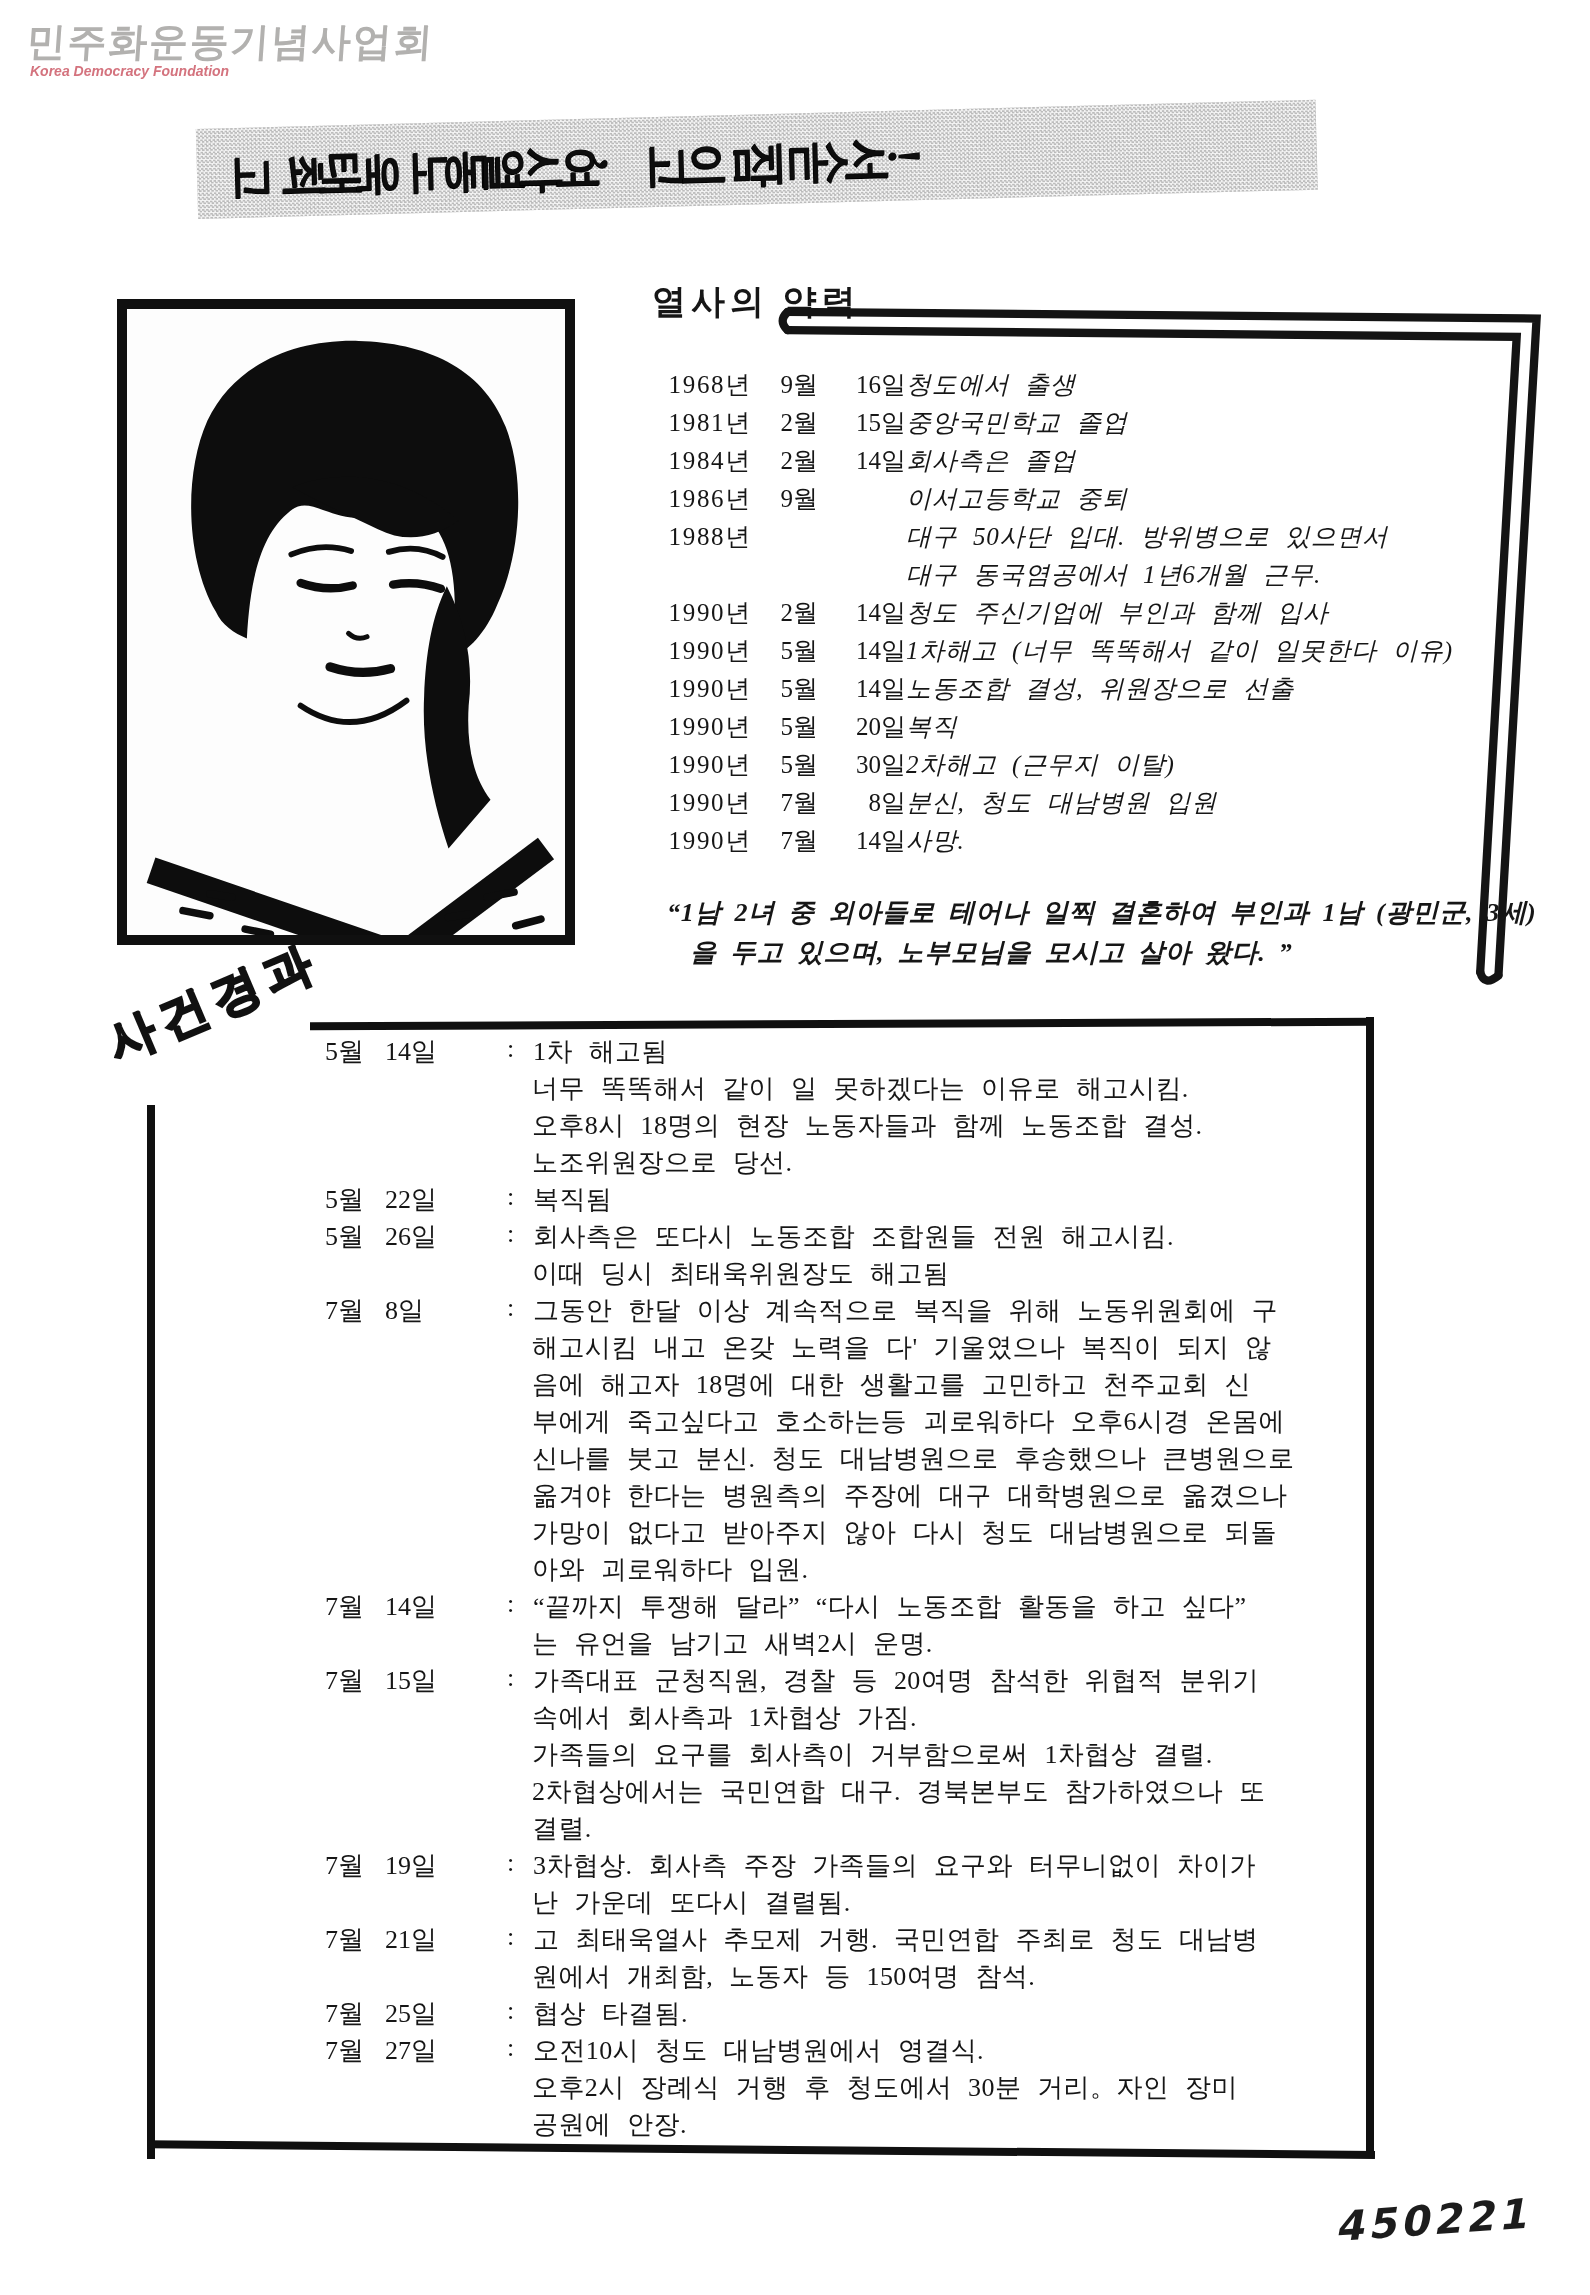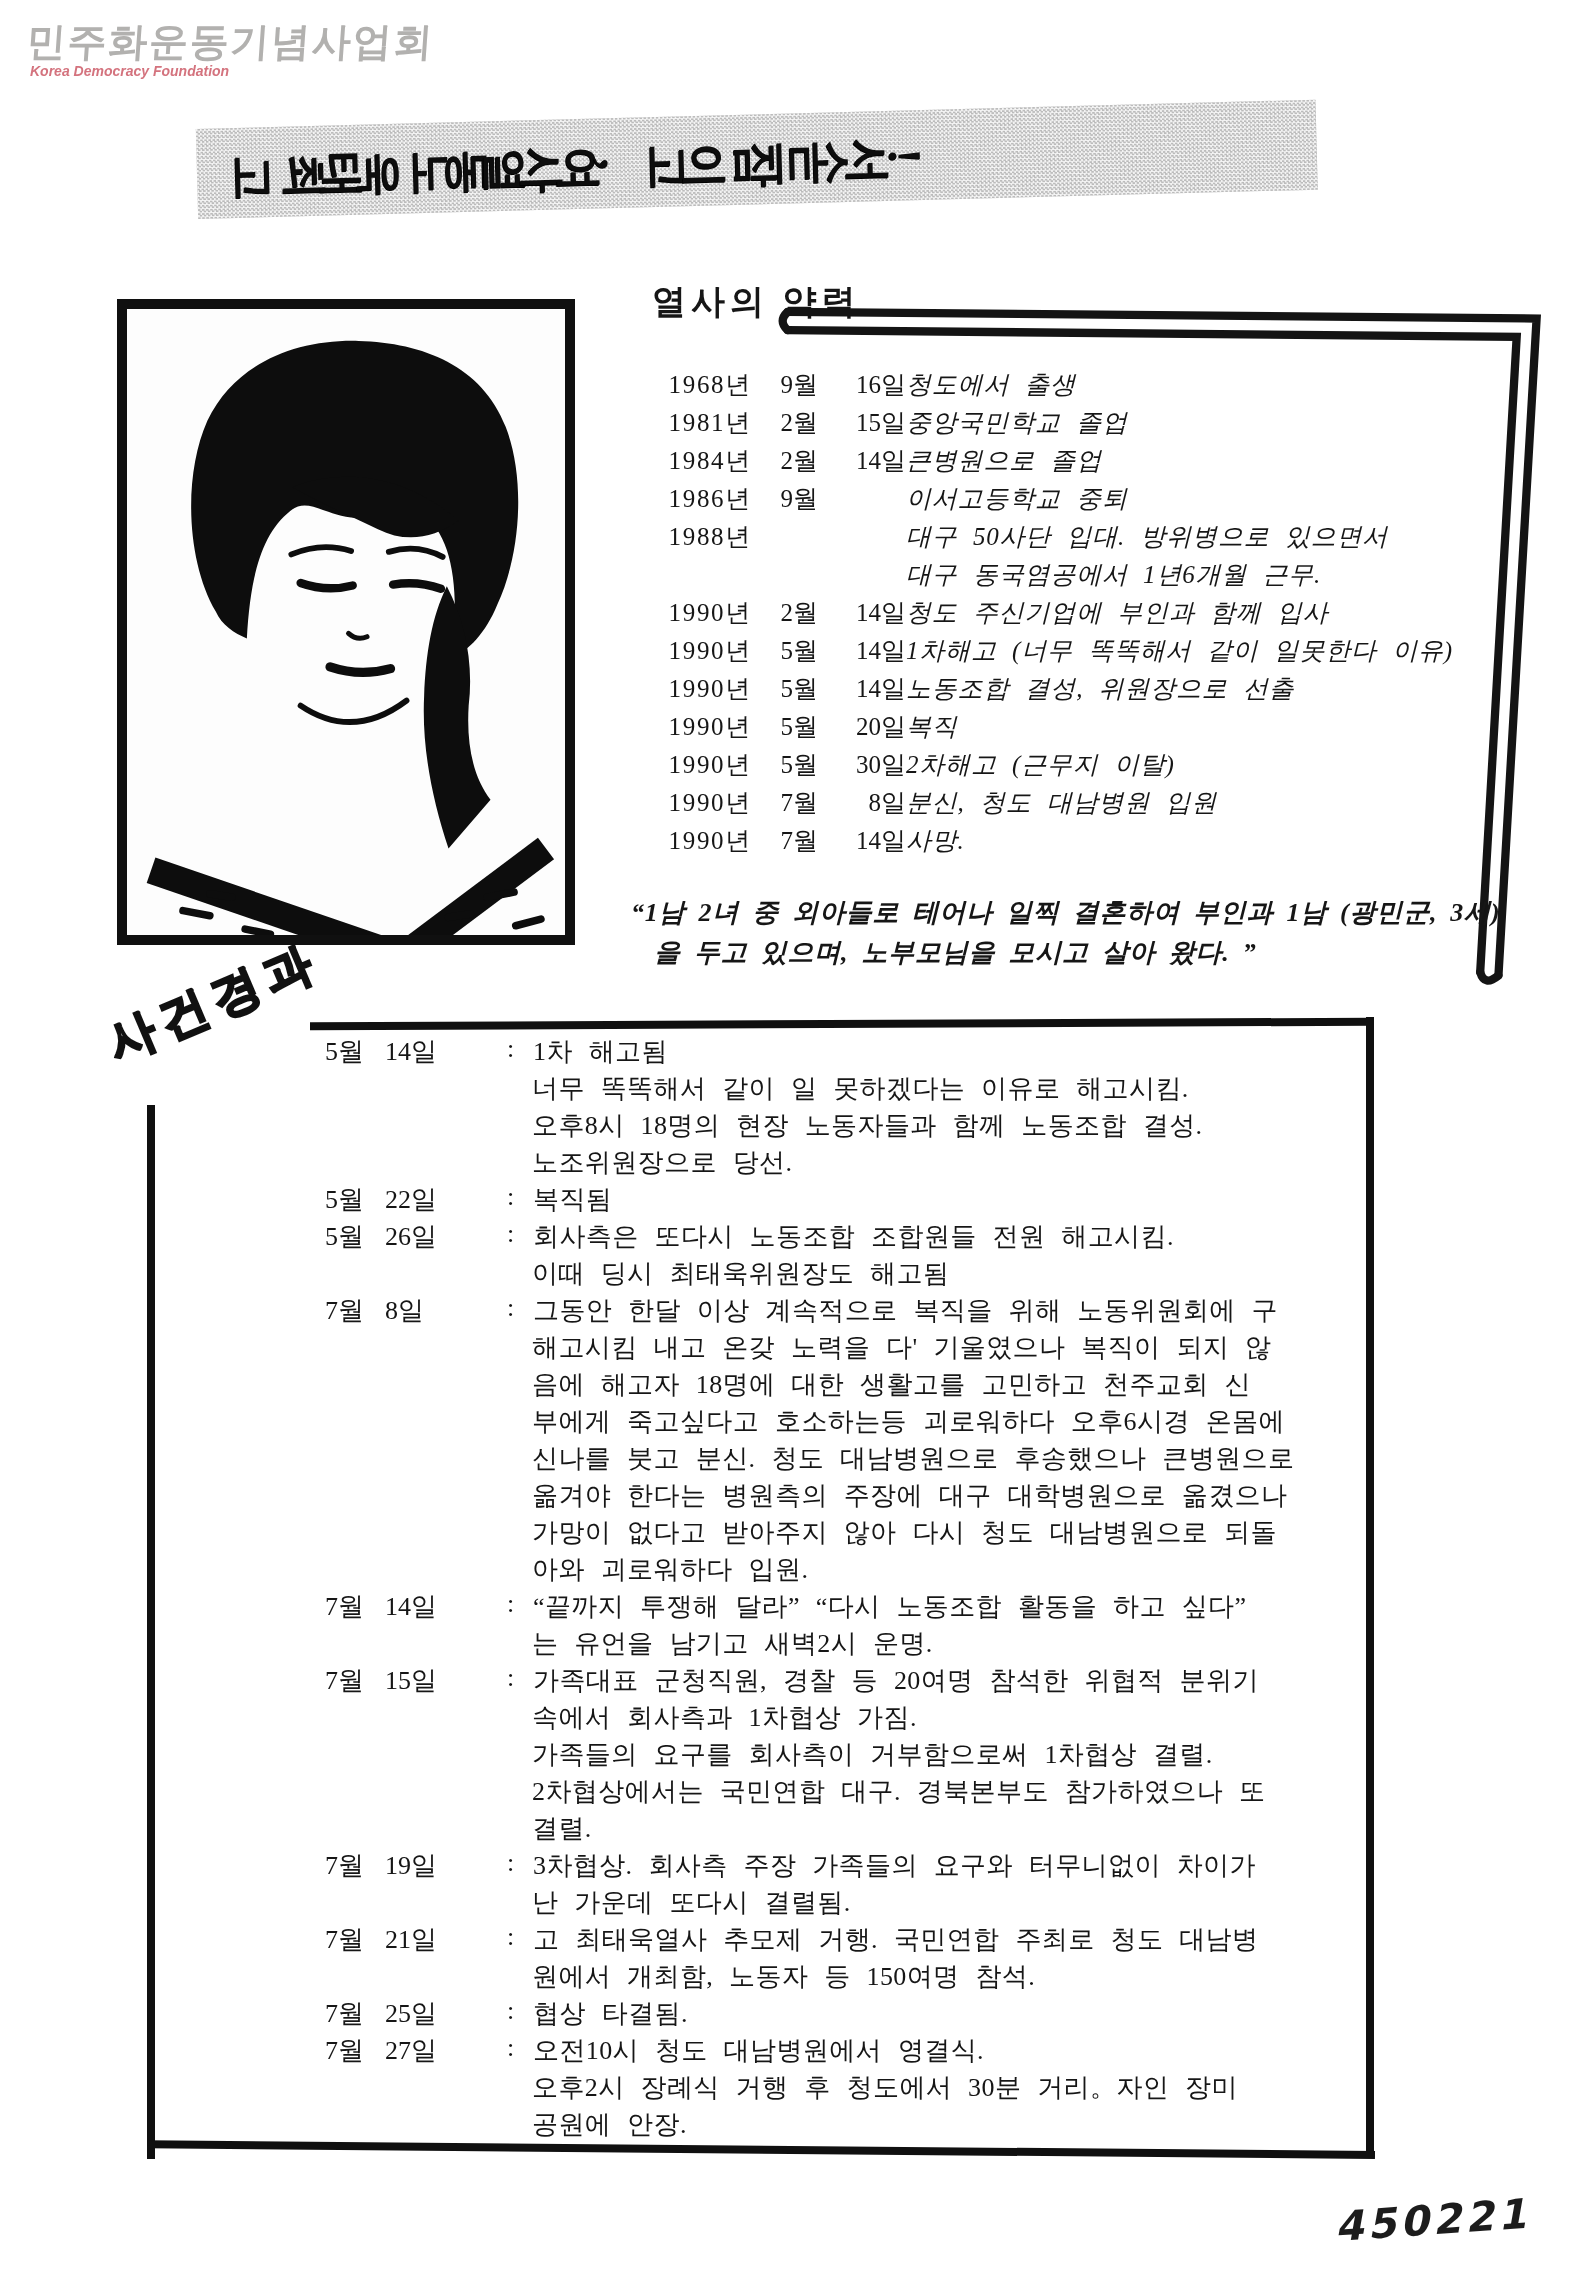"큰병원으로 졸업" span.b-text { text: 큰병원으로 -> 회사측은 }
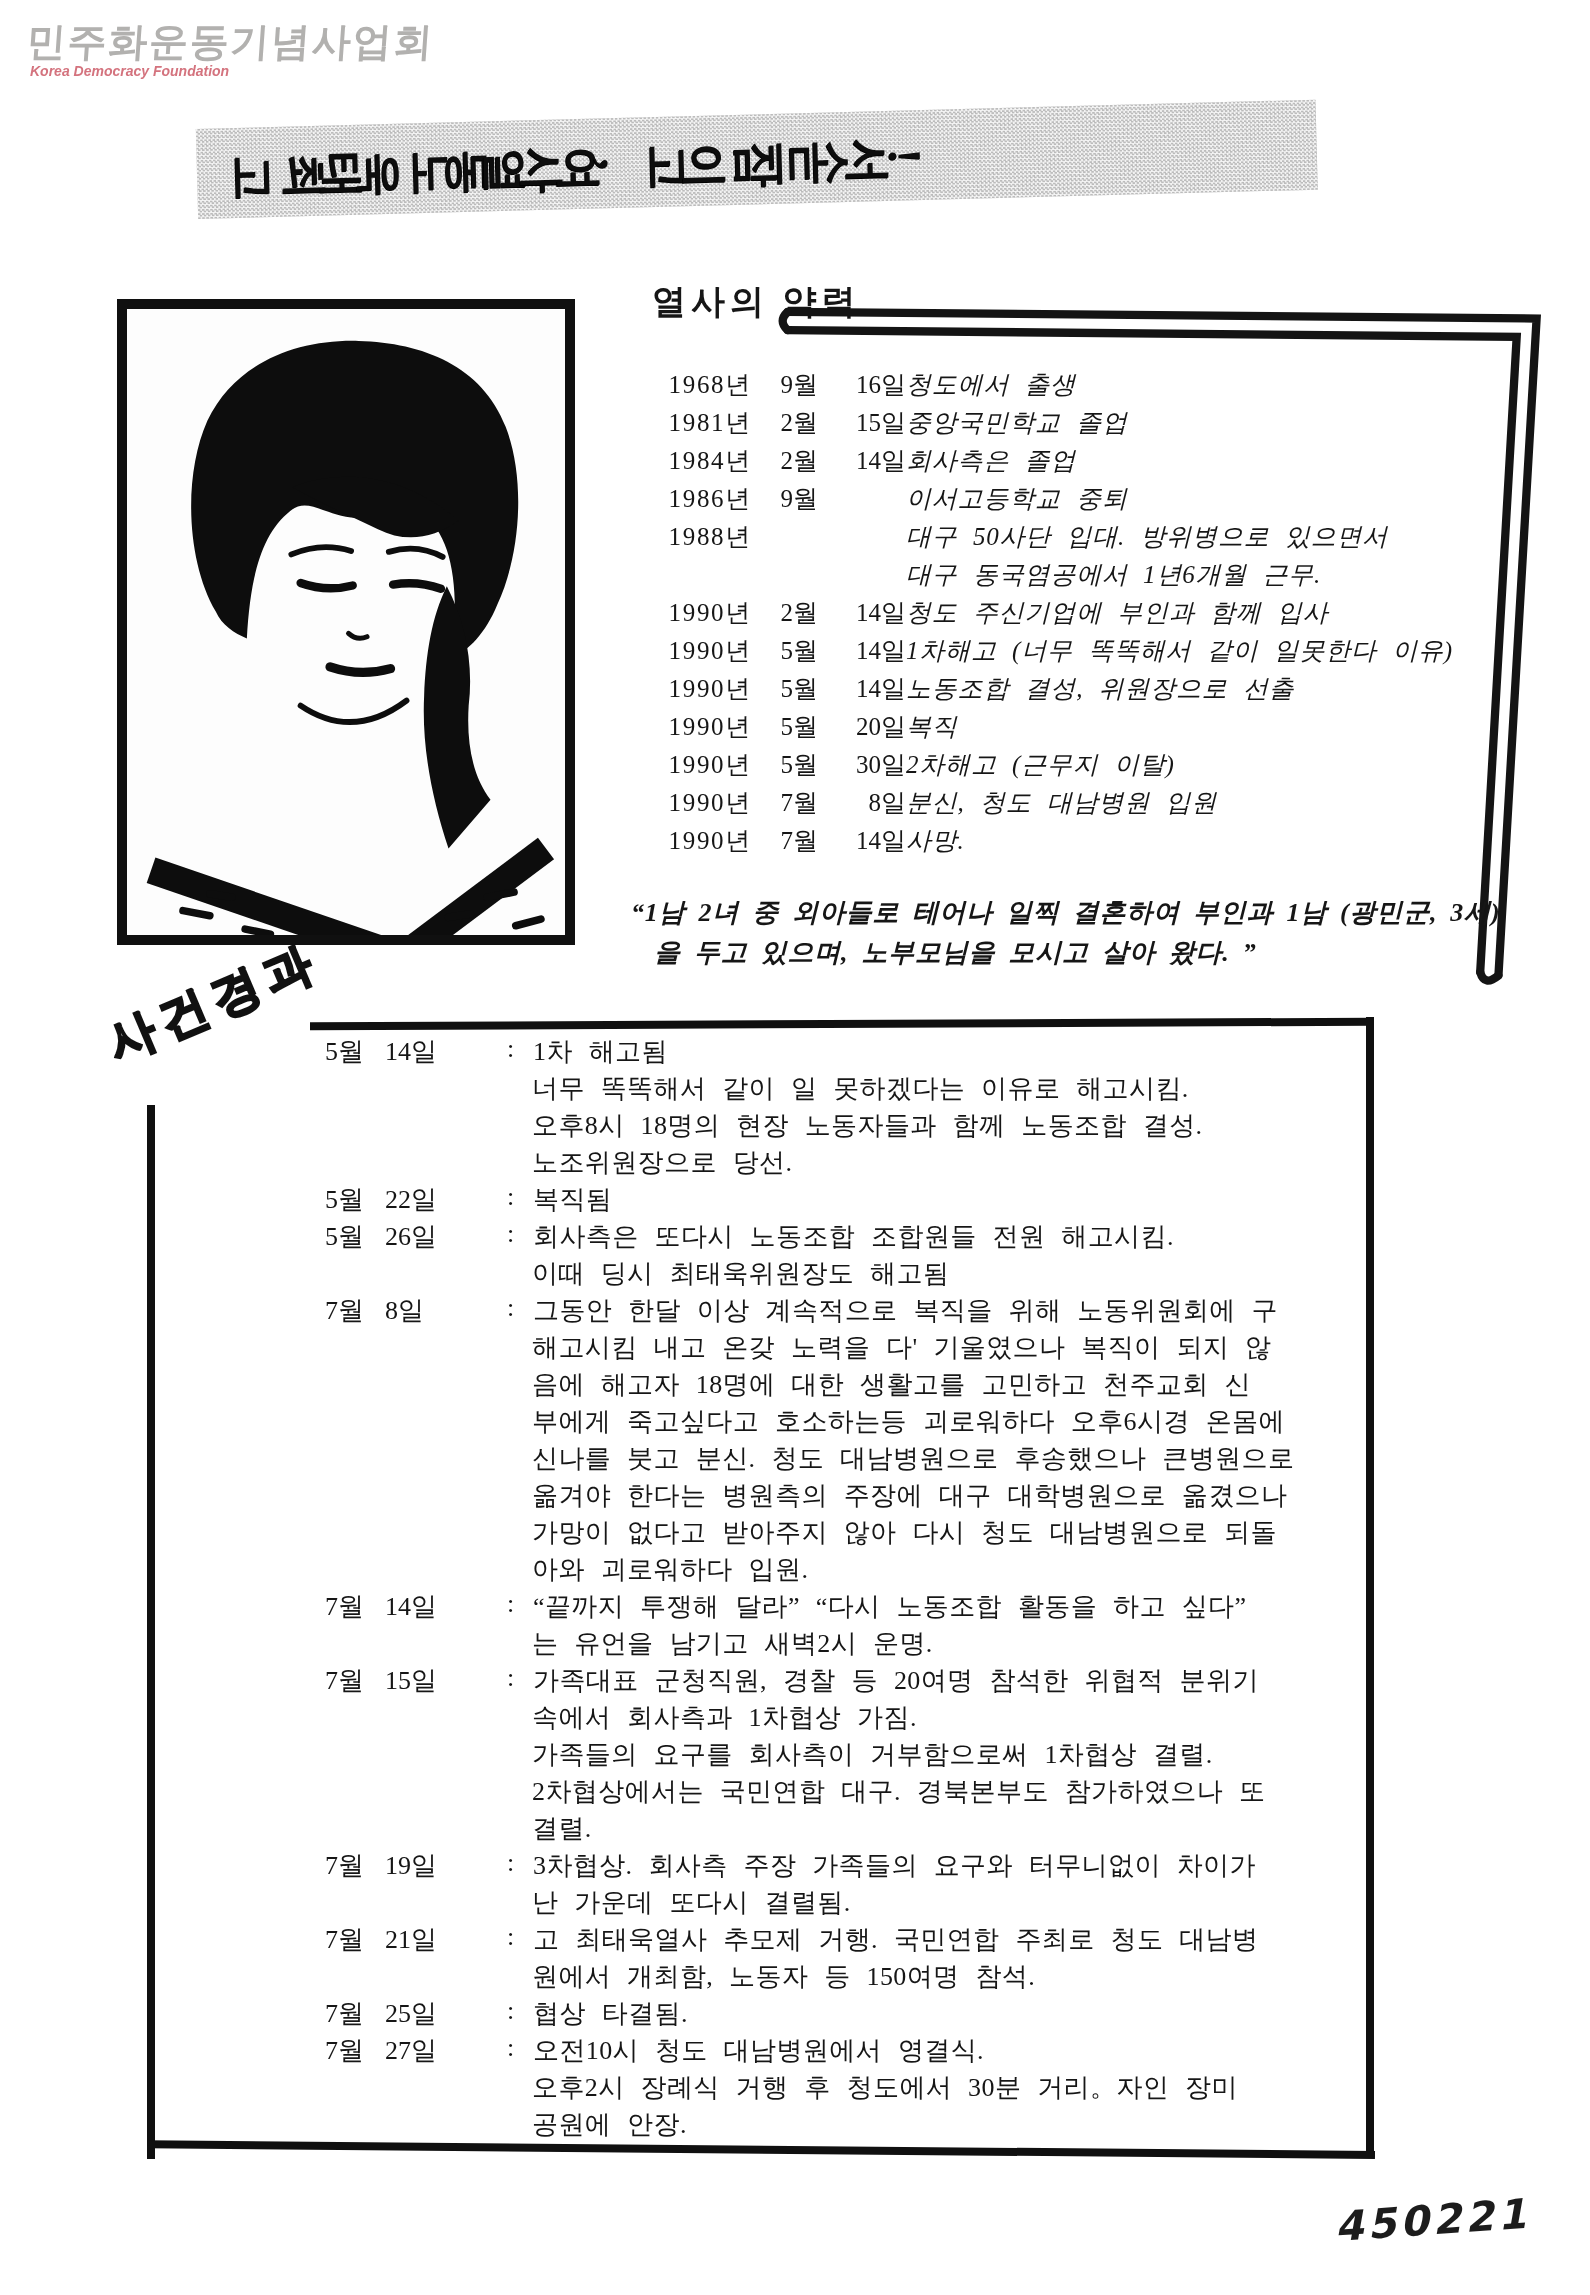"“1남 2녀 중 외아들로 테어나" .quote { margin-left: none -> 36px }
